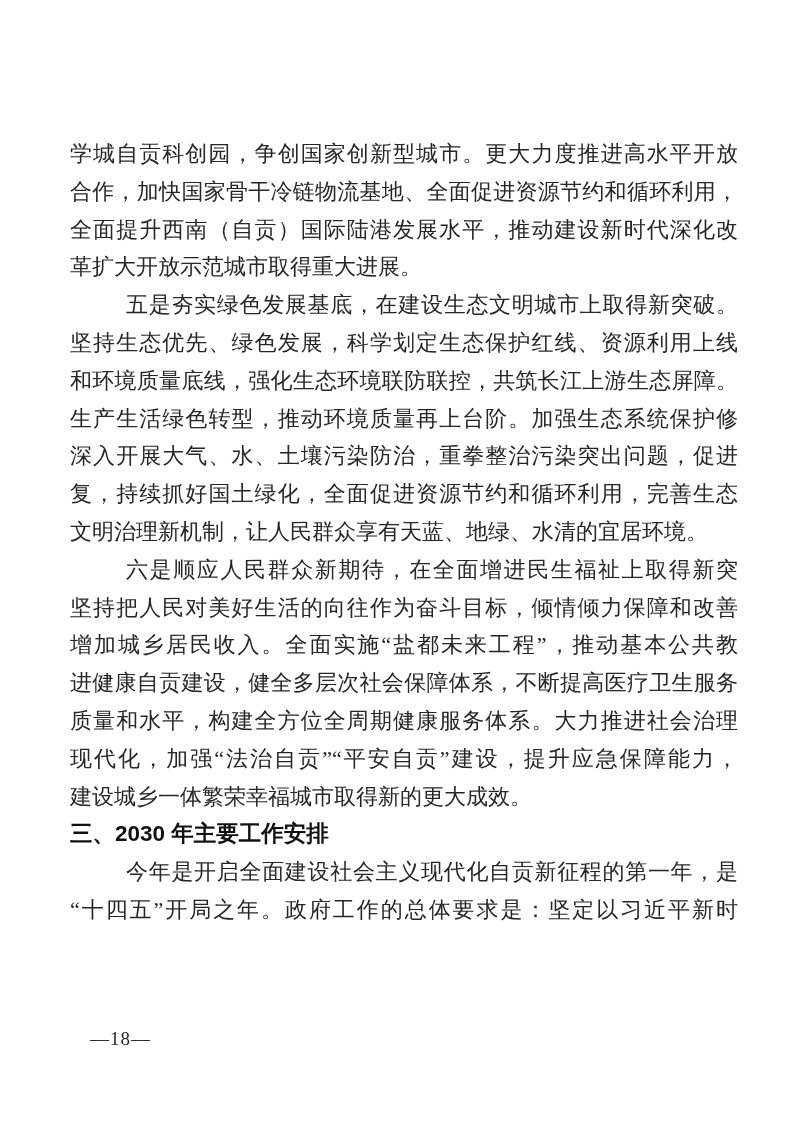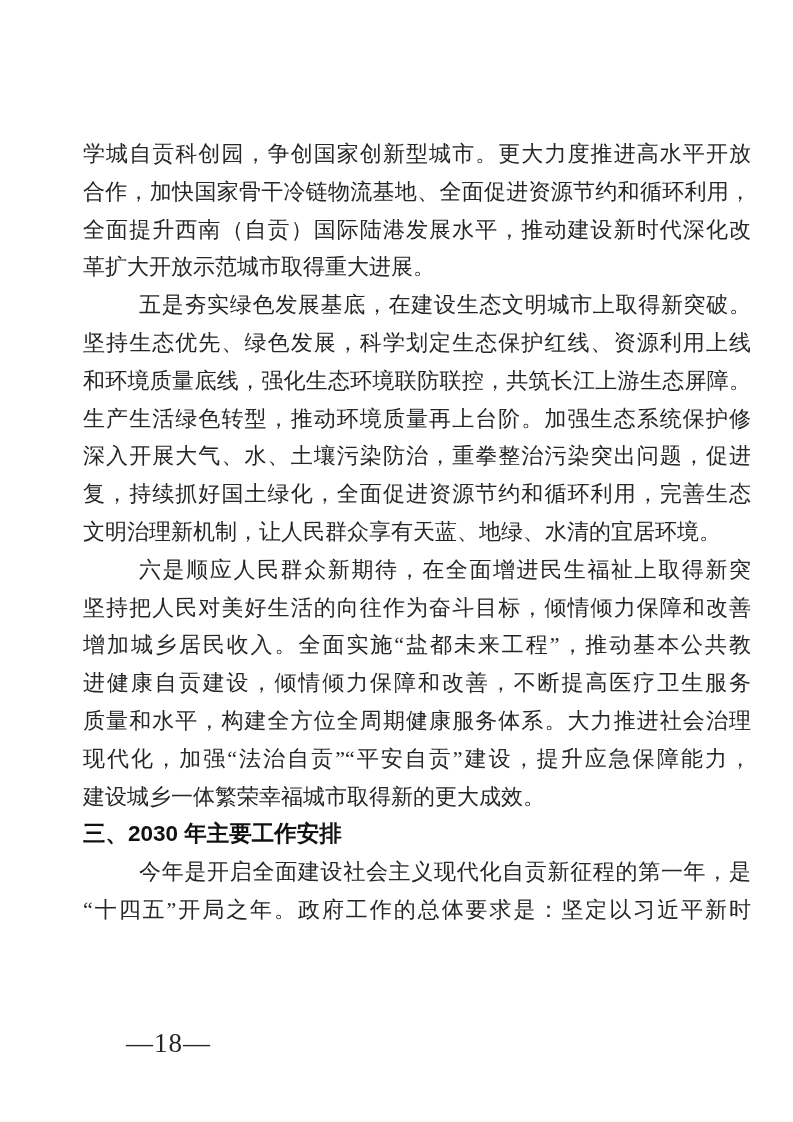"学城自贡科创园，争创国家创新型城市。更大力度推进高水平开放" .text-block { left: 83px -> 70px }
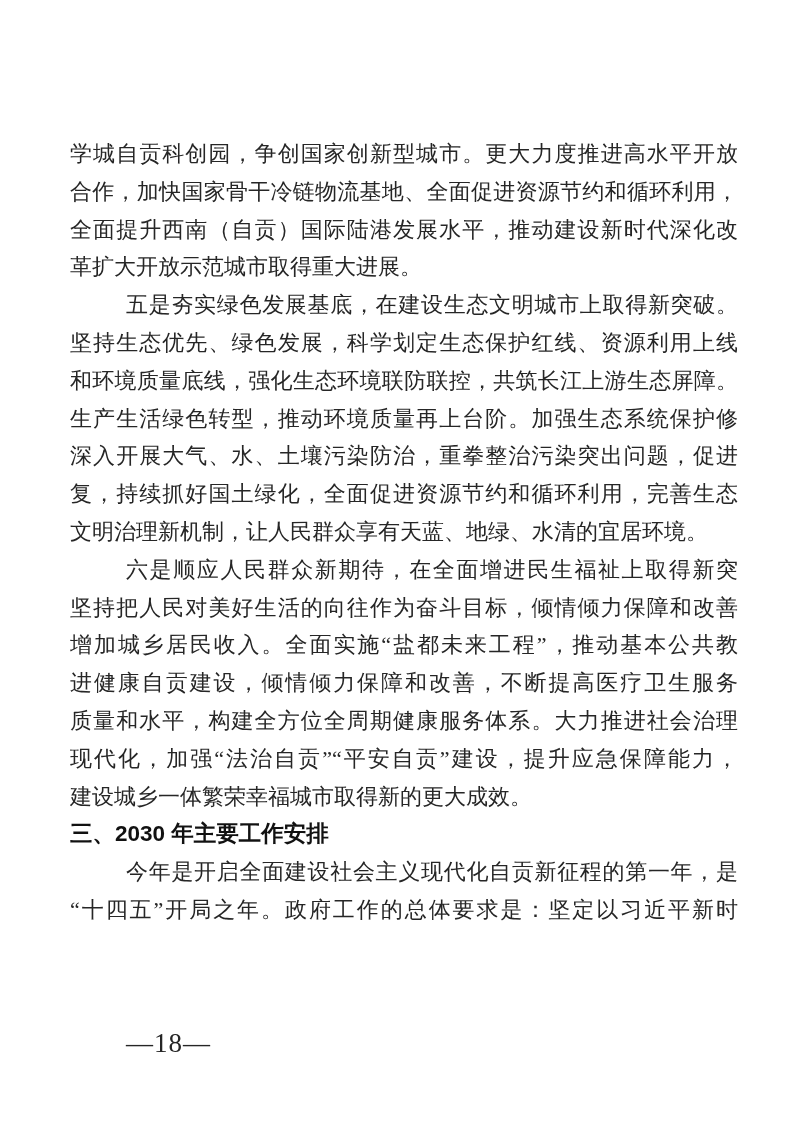"进健康自贡建设，倾情倾力保障和改善，不断提高医疗卫生服务" span { text: 倾情倾力保障和改善 -> 健全多层次社会保障体系 }
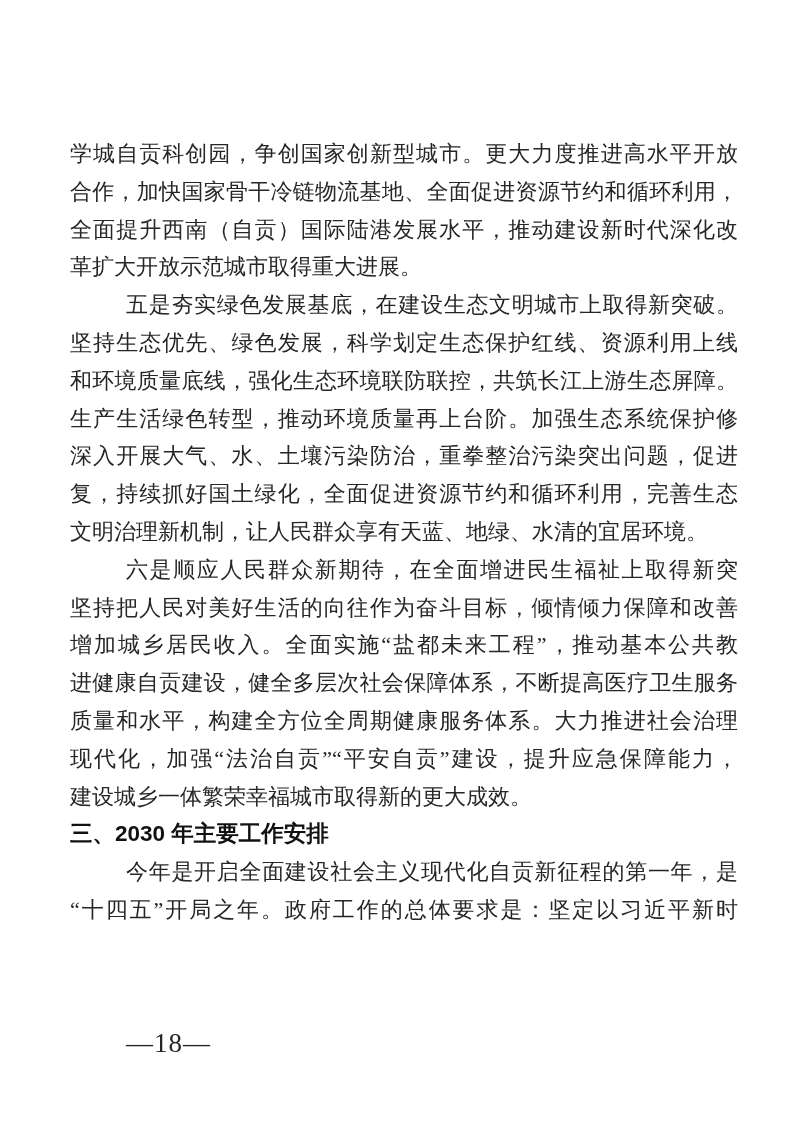"—18—" .page-number { font-size: 27px -> 19px; margin-left: 36px -> none }
